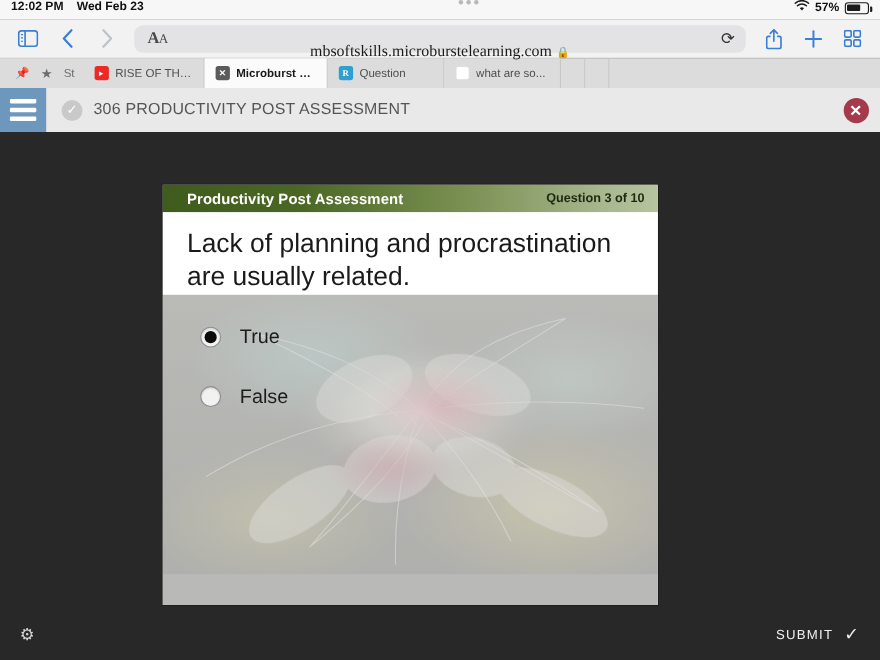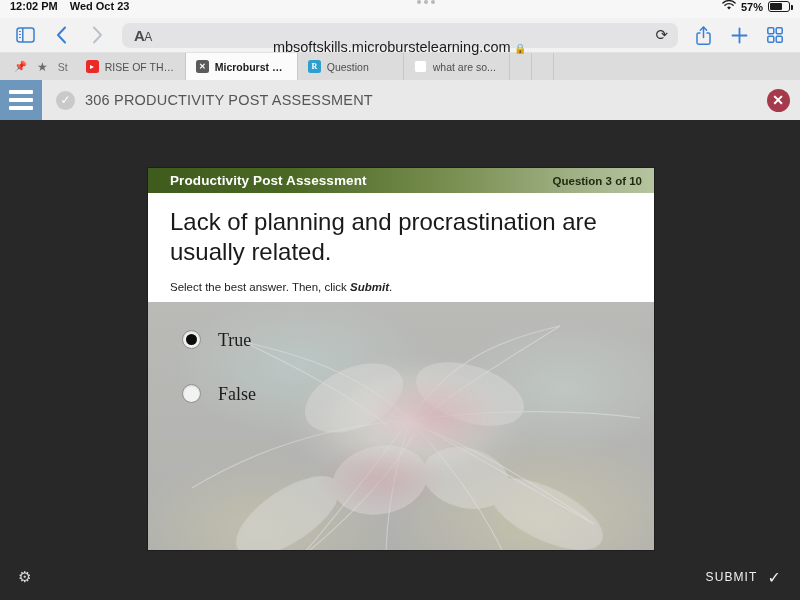"Wed Oct 23" span { text: Oct -> Feb }
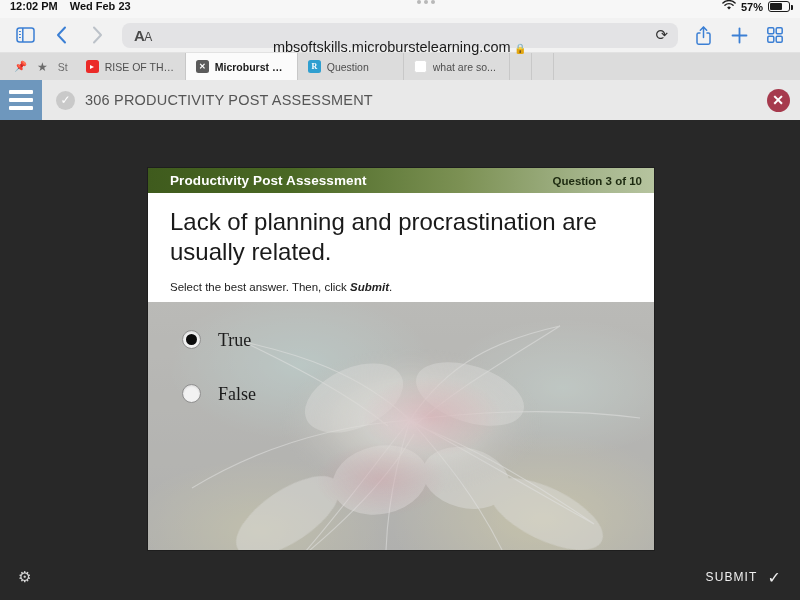"AA" .urlbar { font-family: none -> Liberation Serif, serif }
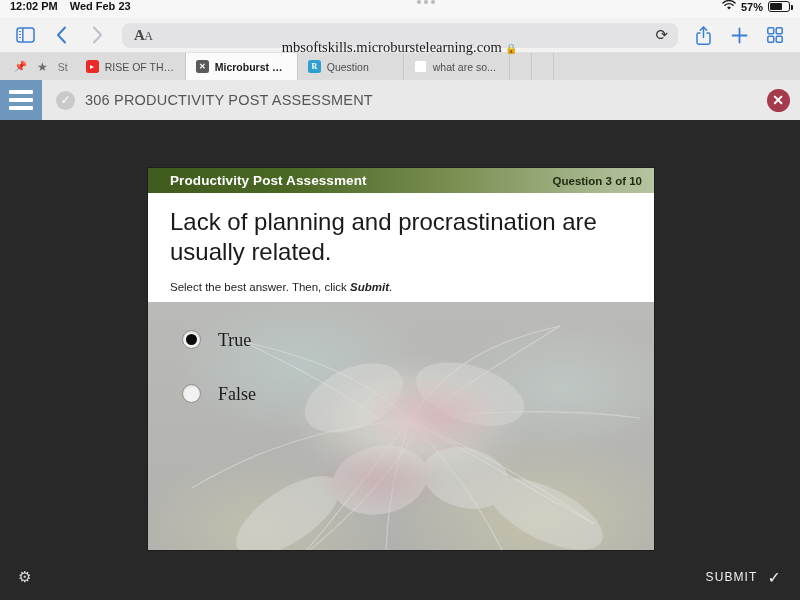"Productivity Post Assessment" .slide { width: 506px -> 450px }
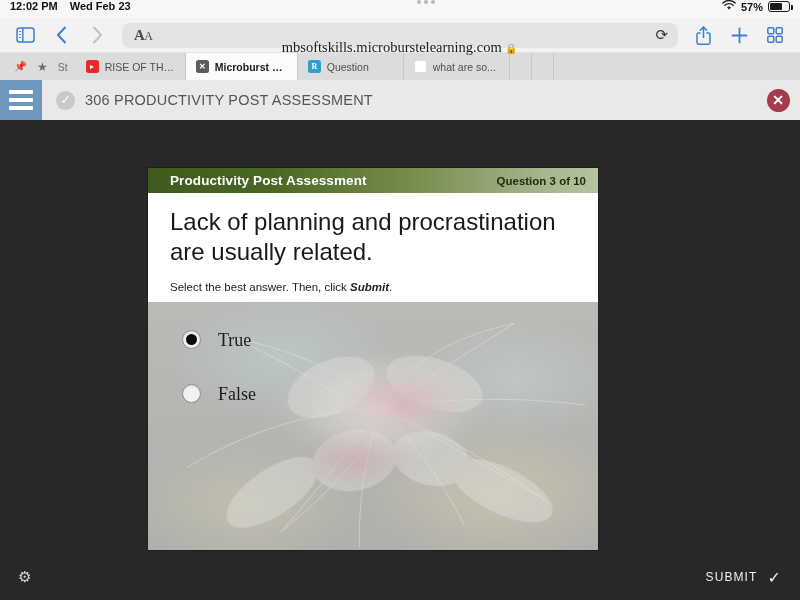"Select the best answer. Then," div.q-hint { html: <div> <span>Select the best answer. Then, click </span><i>Submit</i><span>.</span> </div> -> none }
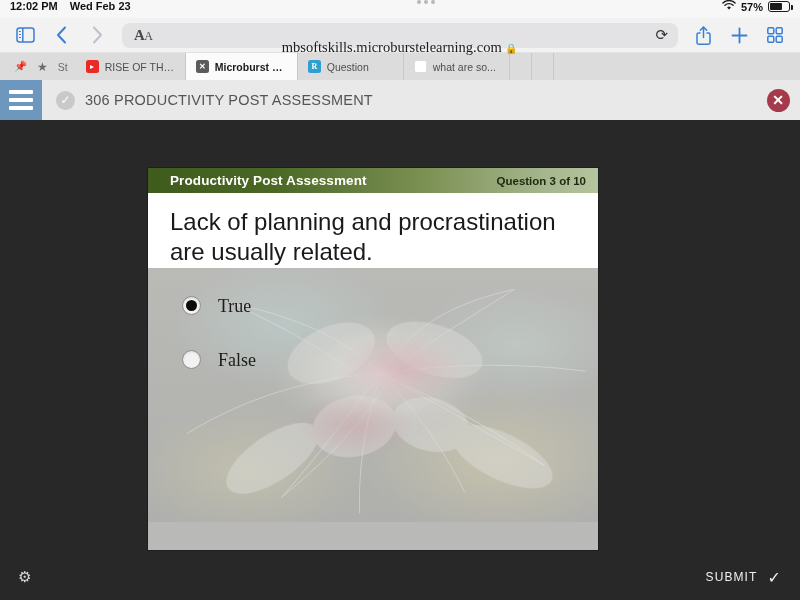"True" .ans-row { align-items: flex-start -> center; font-family: Liberation Serif, serif -> none }
